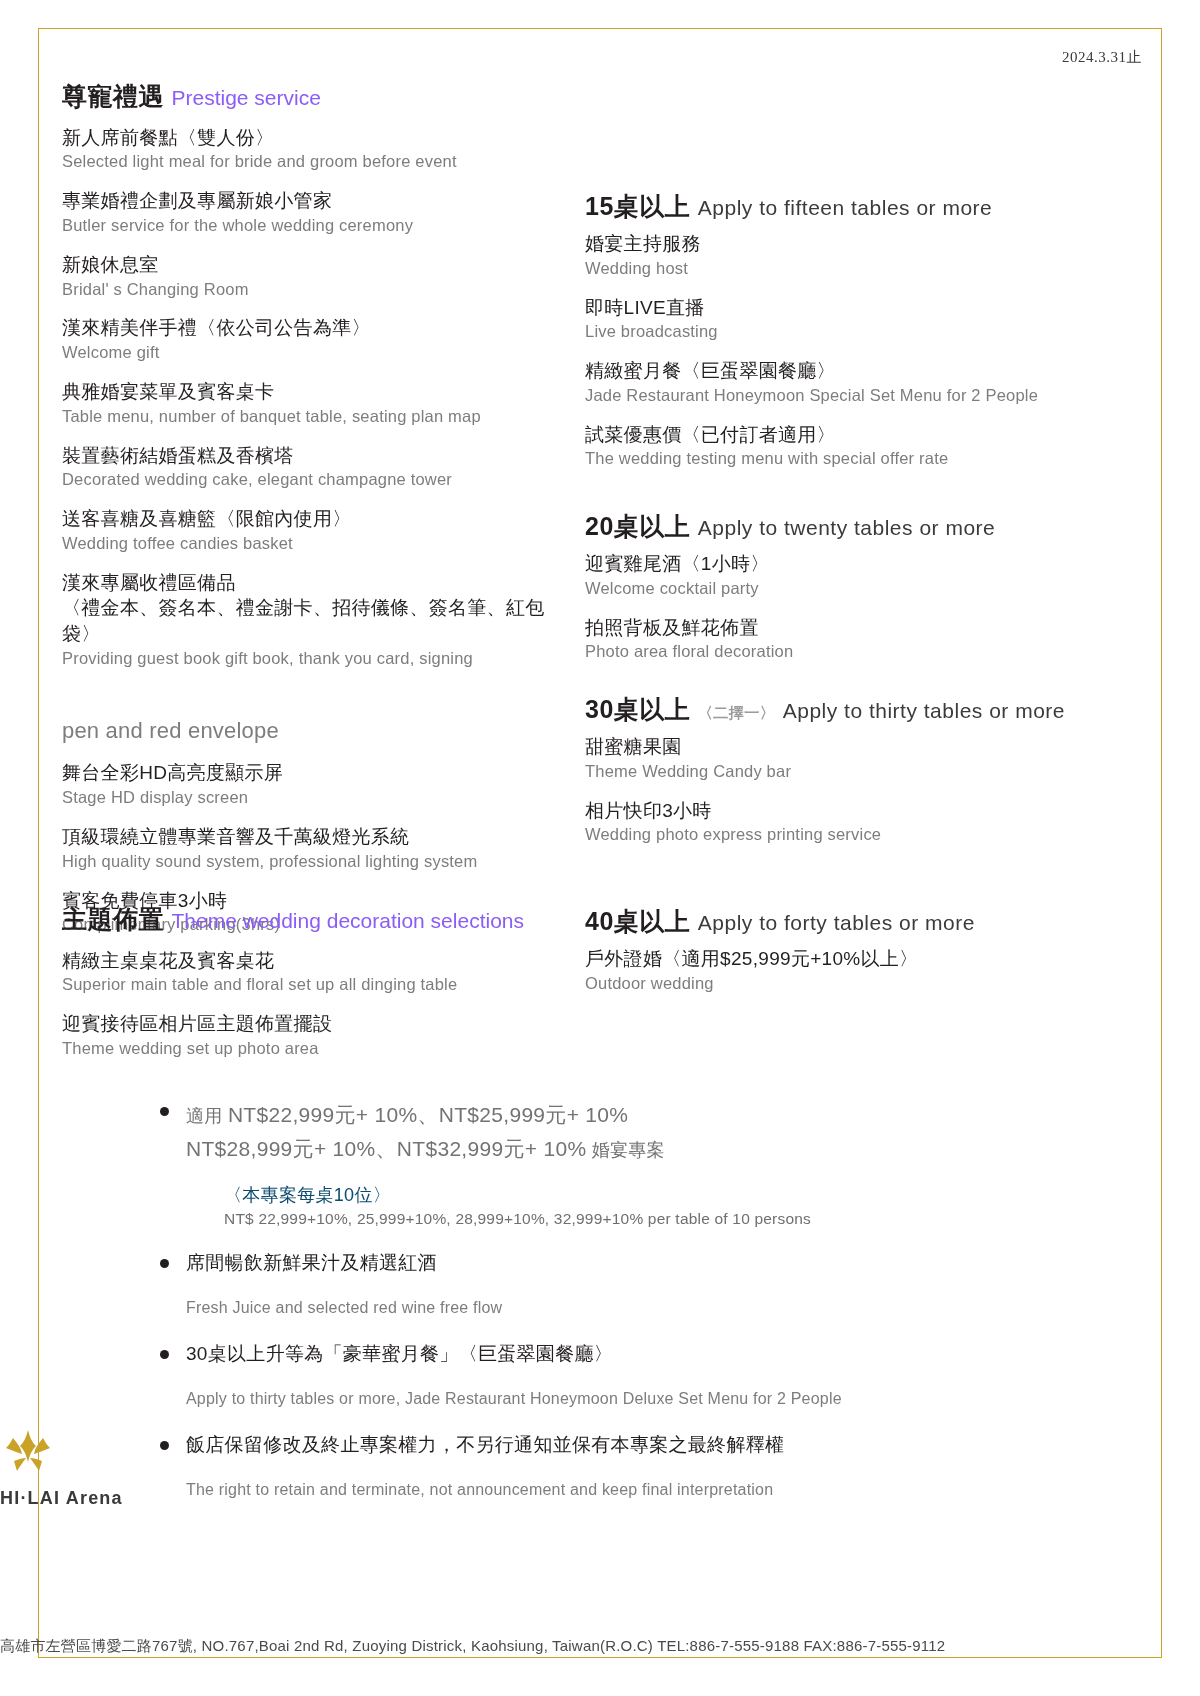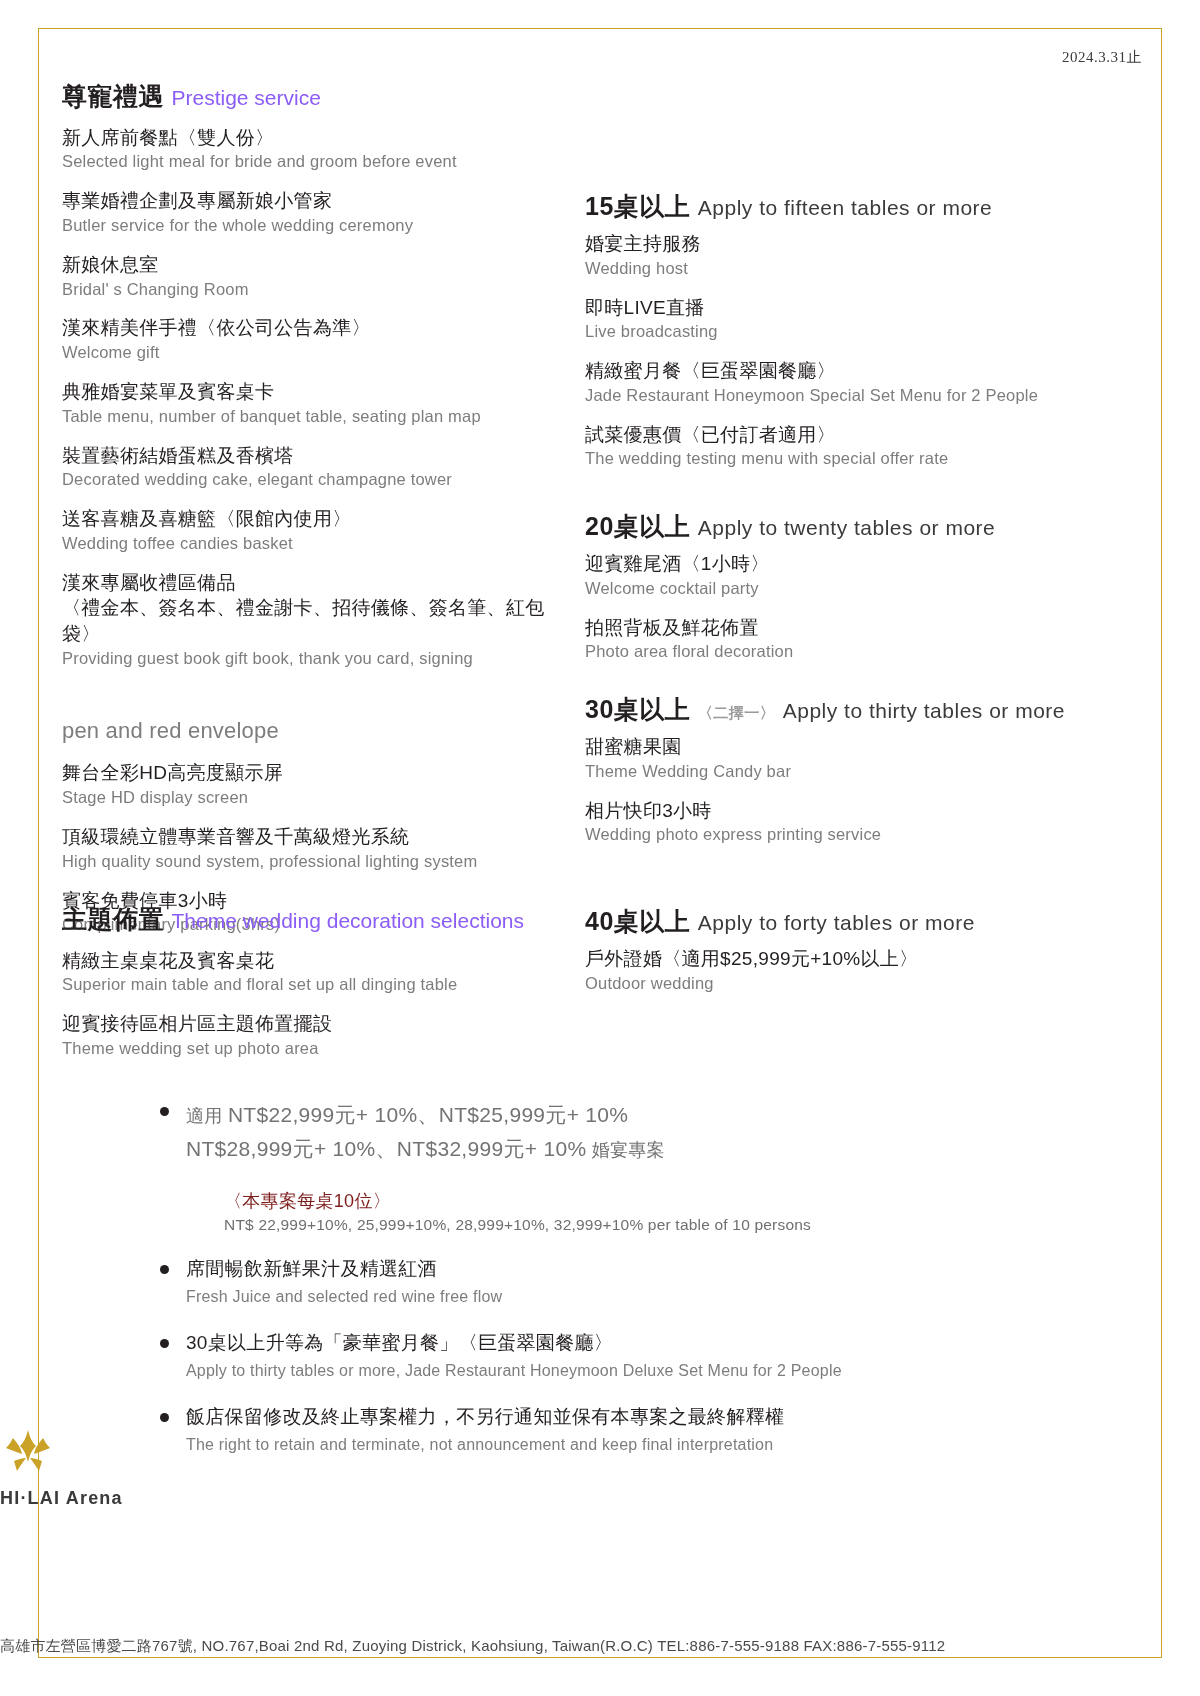"〈本專案每桌10位〉" .price-sub { color: #7f1d1d -> #0c4a6e; margin-top: 24px -> 18px }
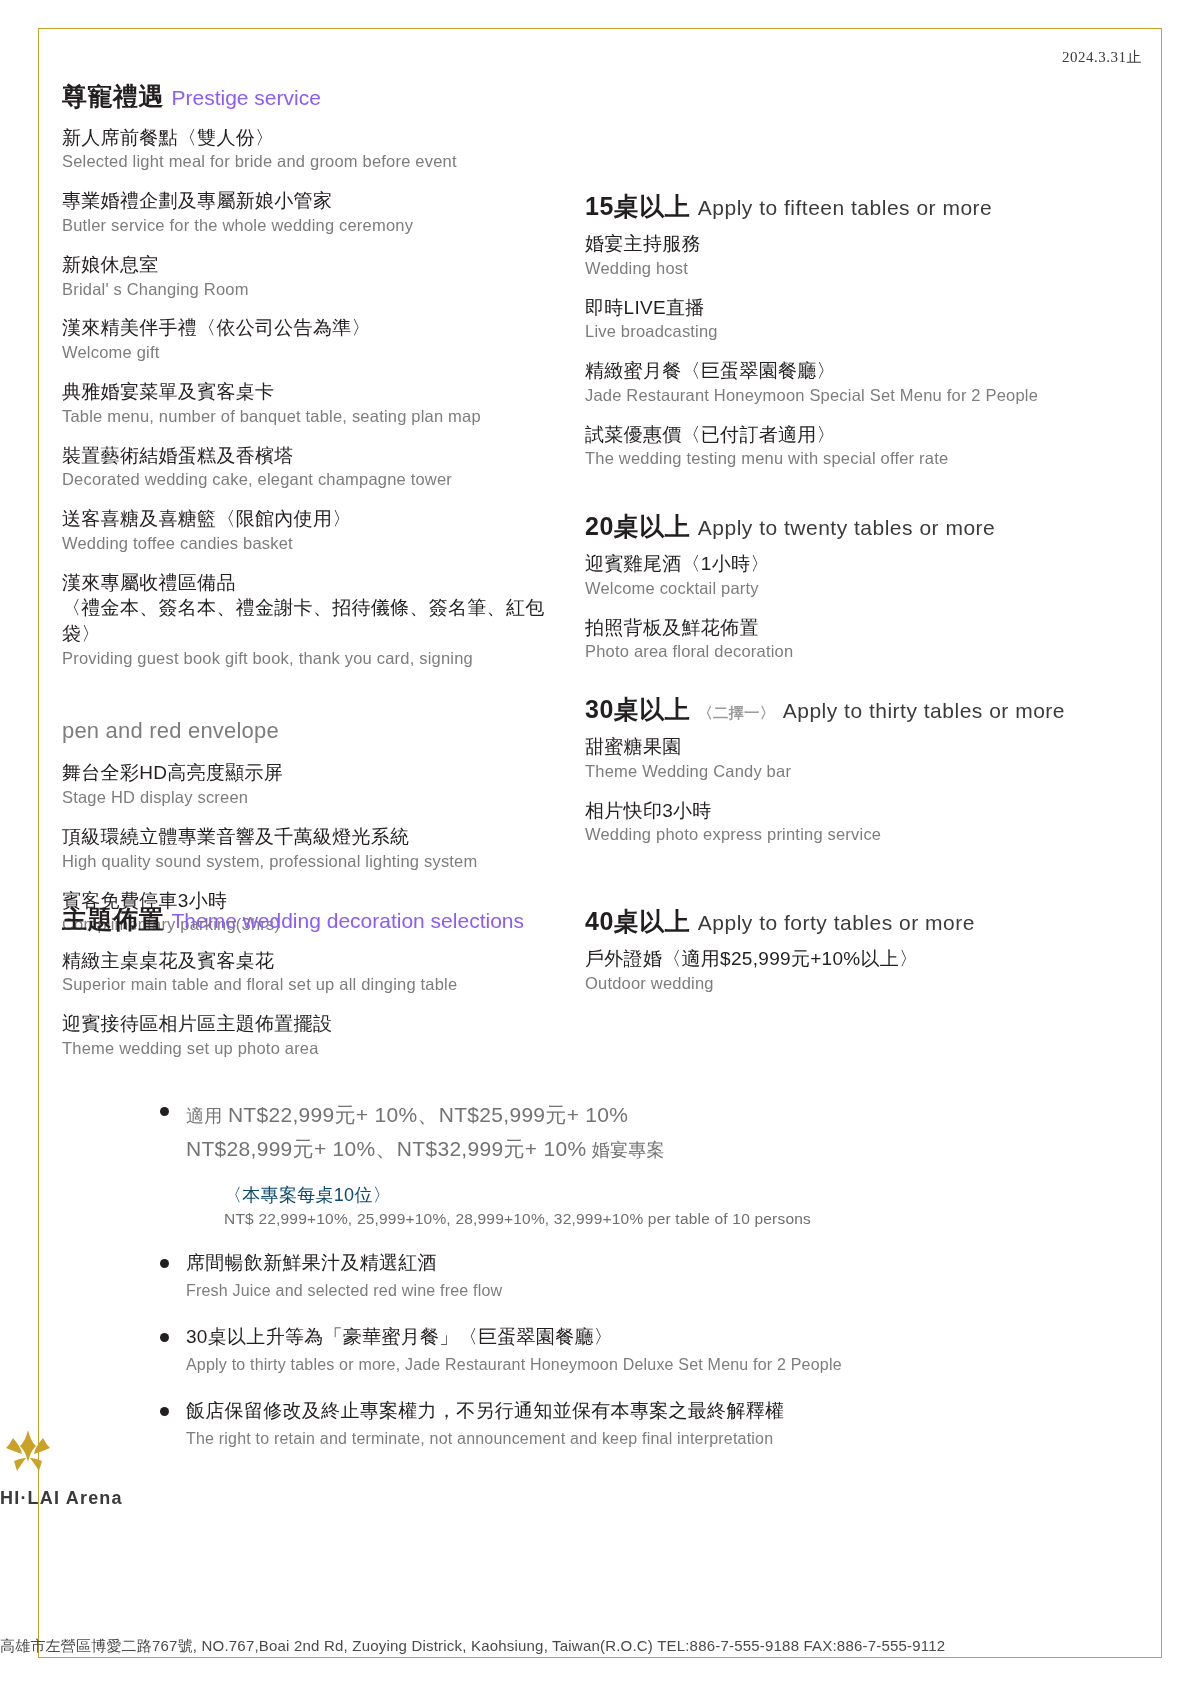"Fresh Juice and selected red" .note-en { margin-top: 3px -> 20px }
